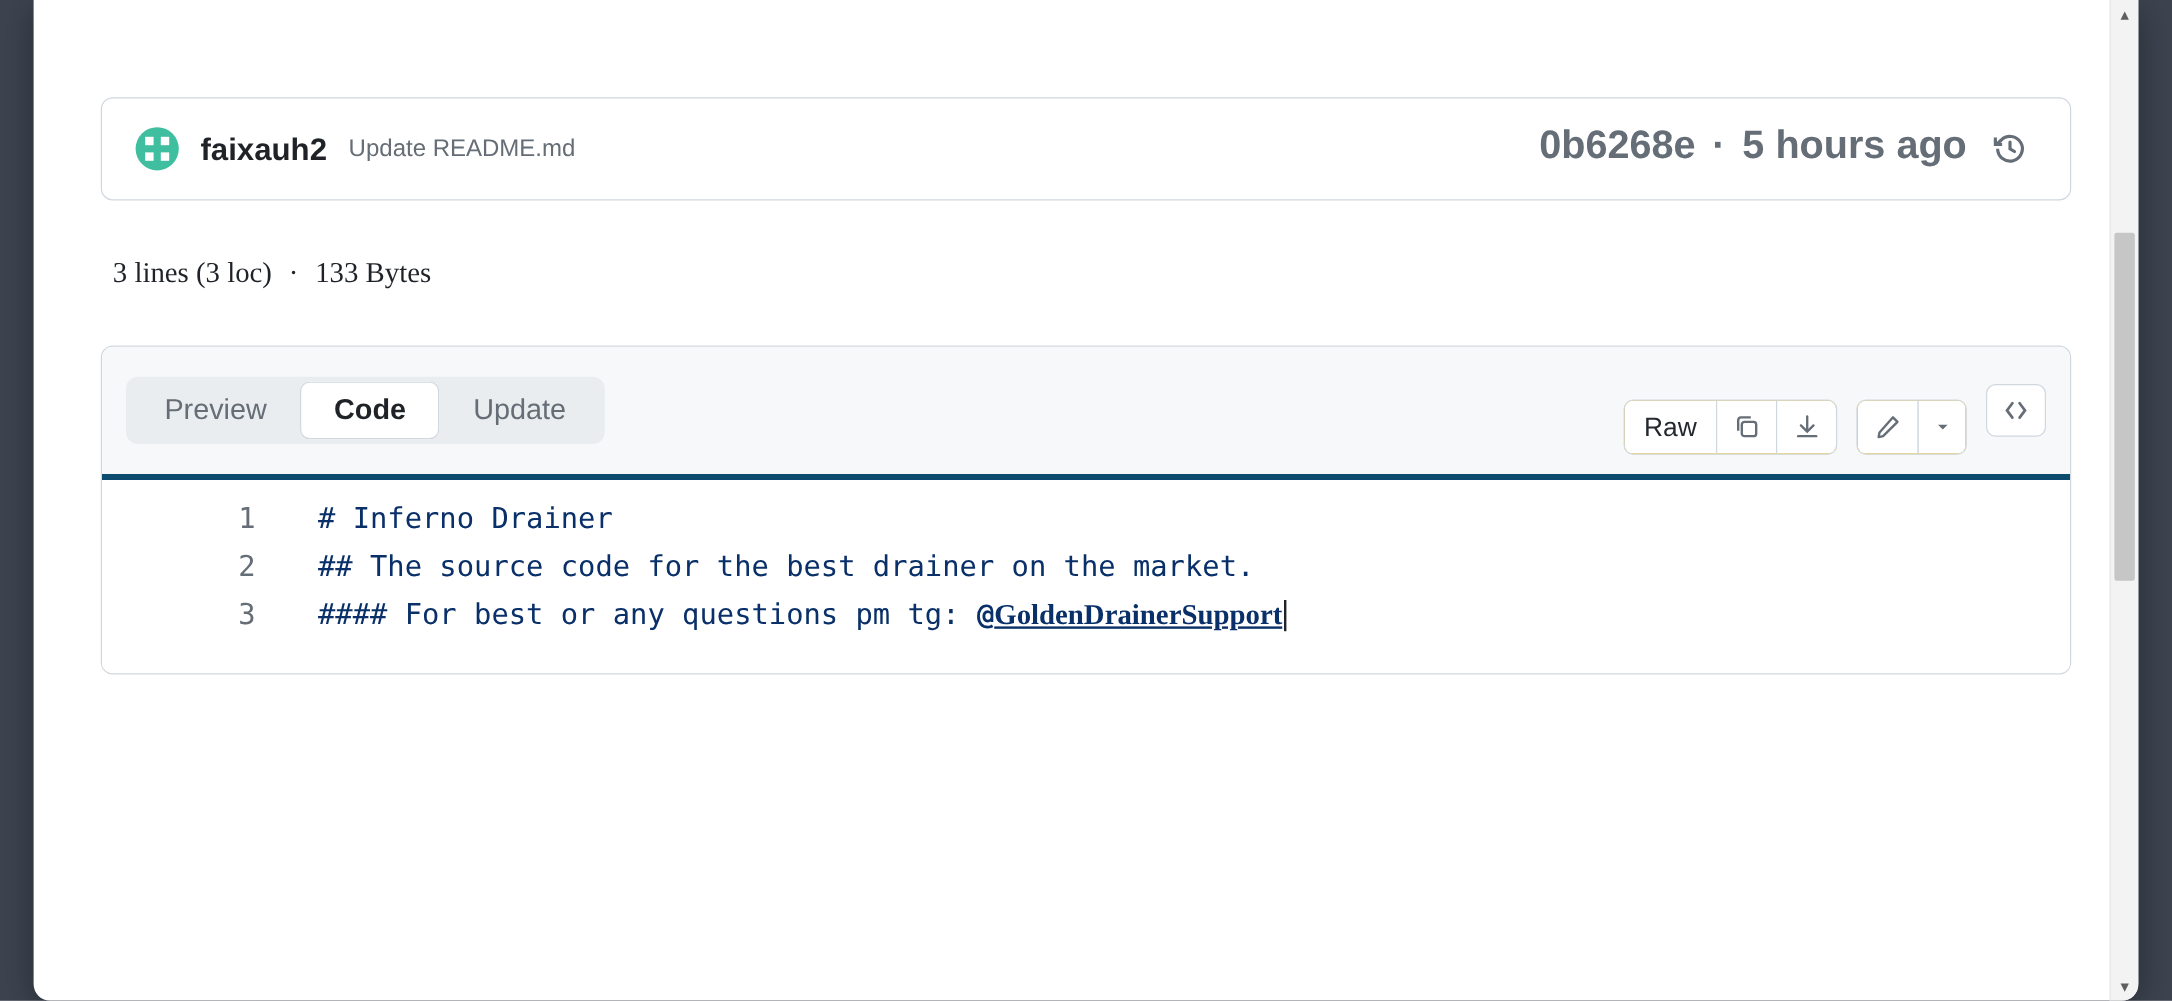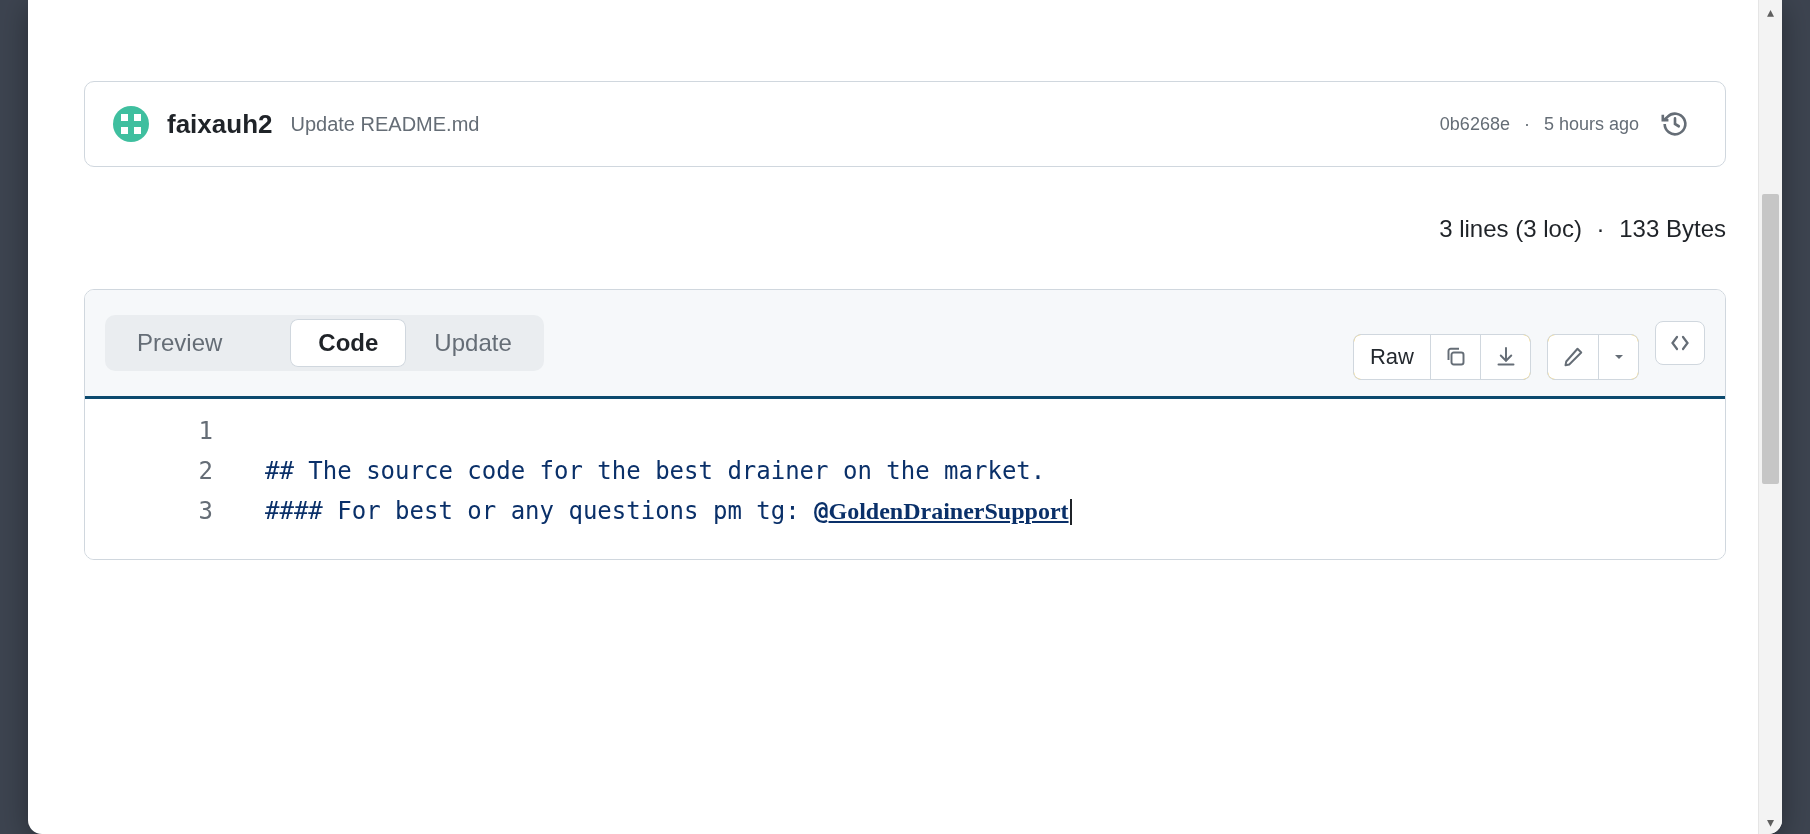"0b6268e" .commit-right { align-items: center -> flex-start; font-size: 18px -> 33px; font-weight: none -> bold }
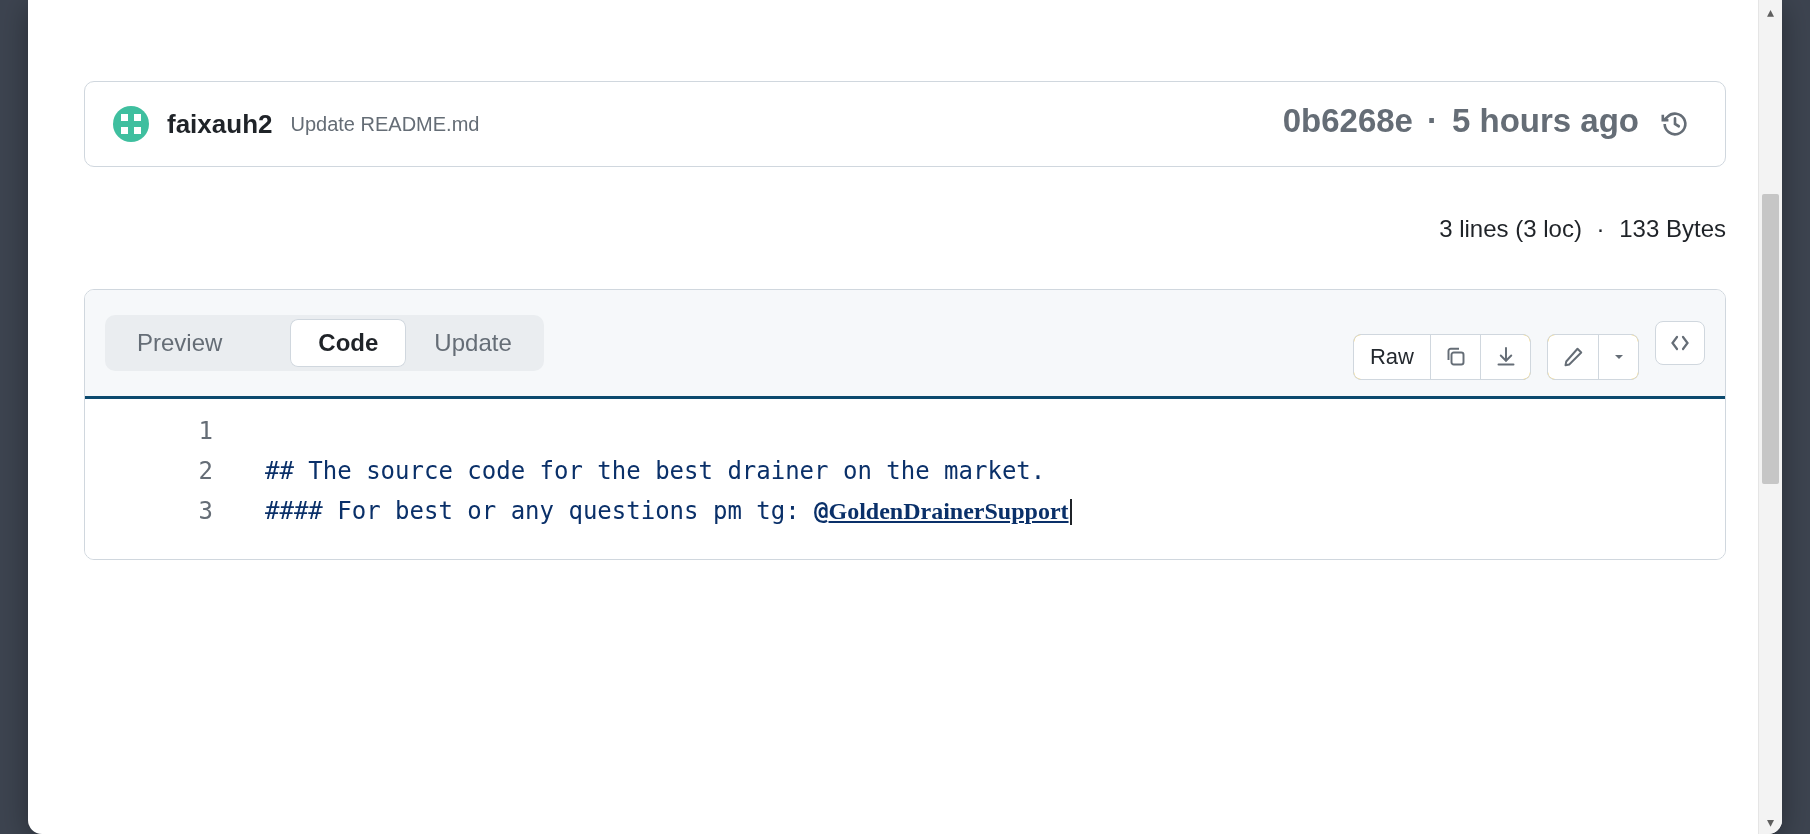"3 lines (3 loc) ·" .file-stats { font-family: Liberation Sans, sans-serif -> Liberation Serif, serif; text-align: right -> none }
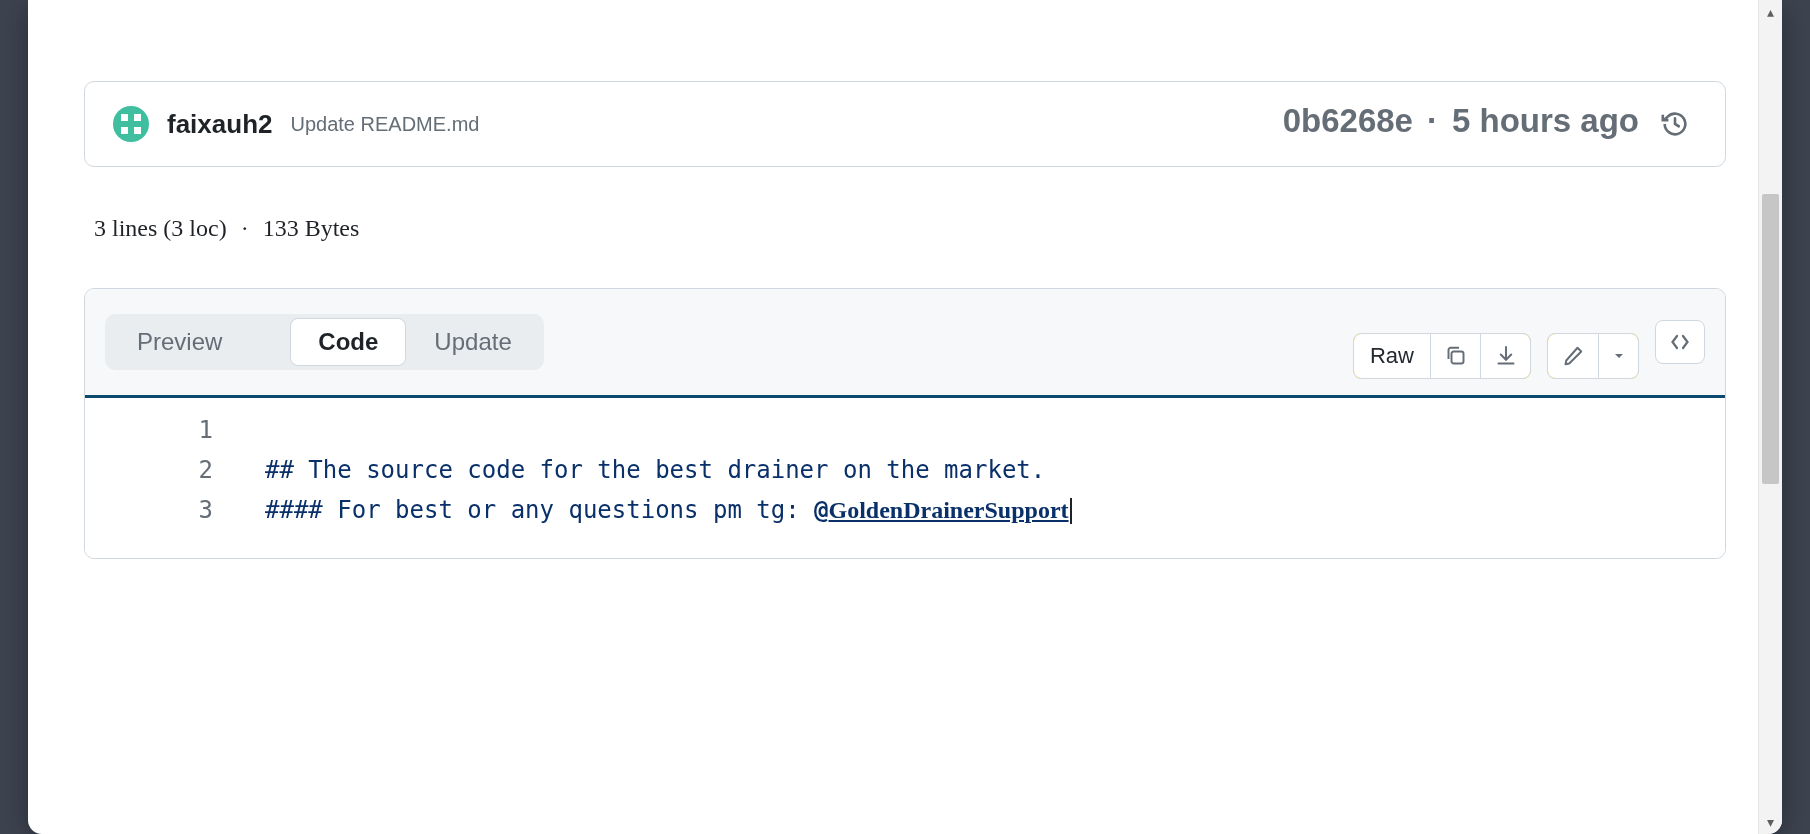"Preview" .file-toolbar { border-bottom: 3px solid #0c4a6e -> 5px solid #0c4a6e }
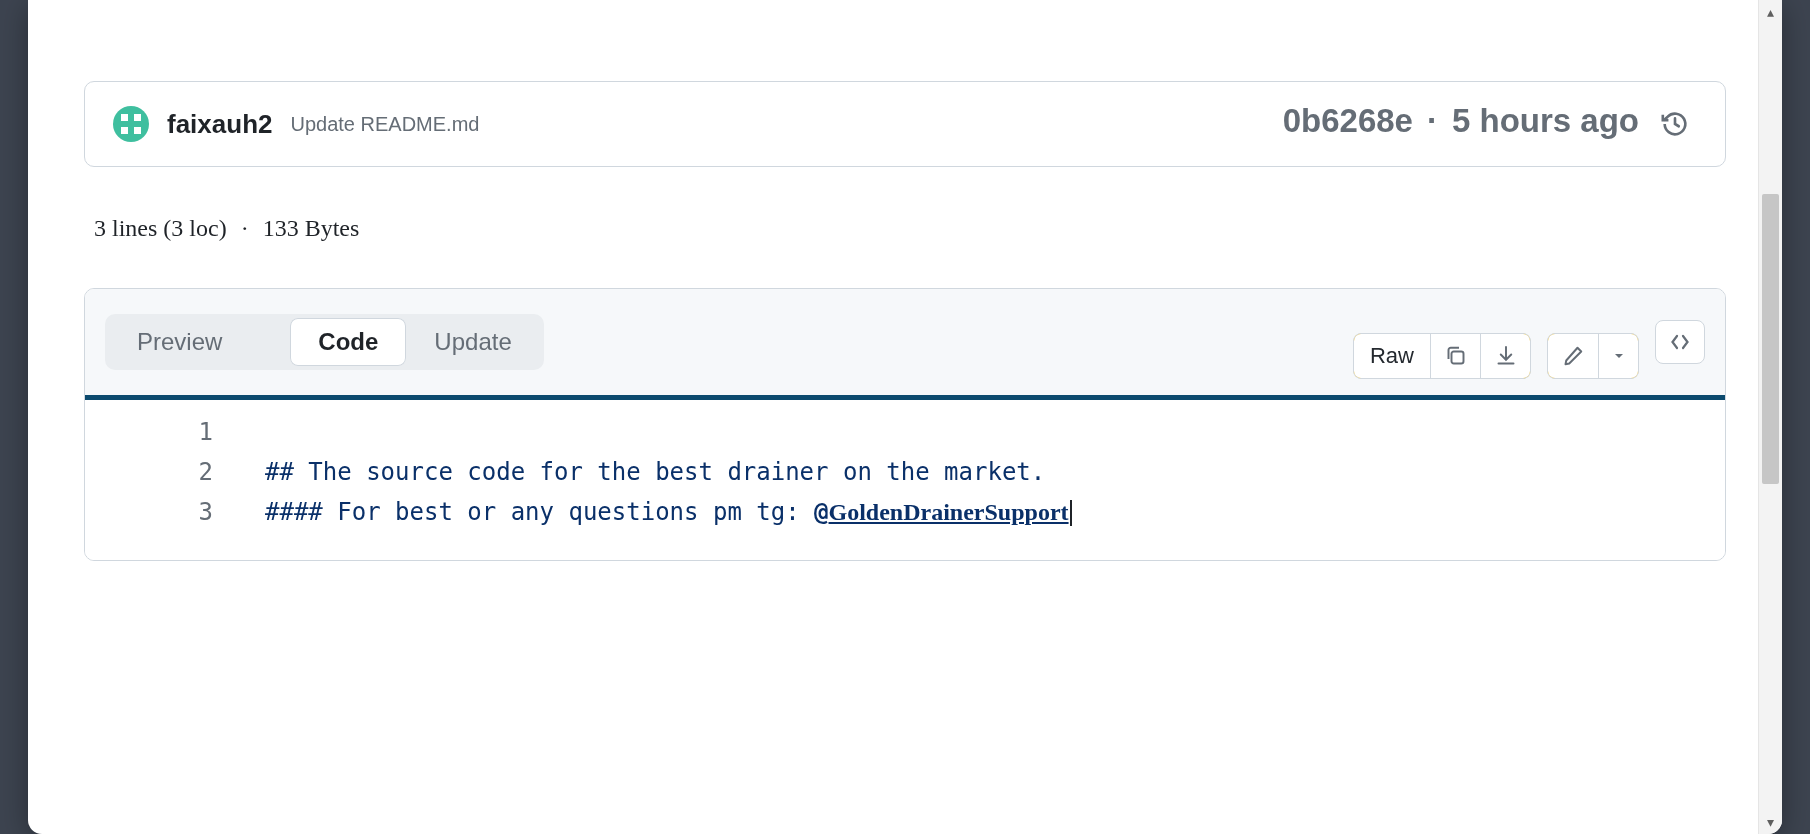"Code" .seg-btn.active { margin-left: 40px -> none }
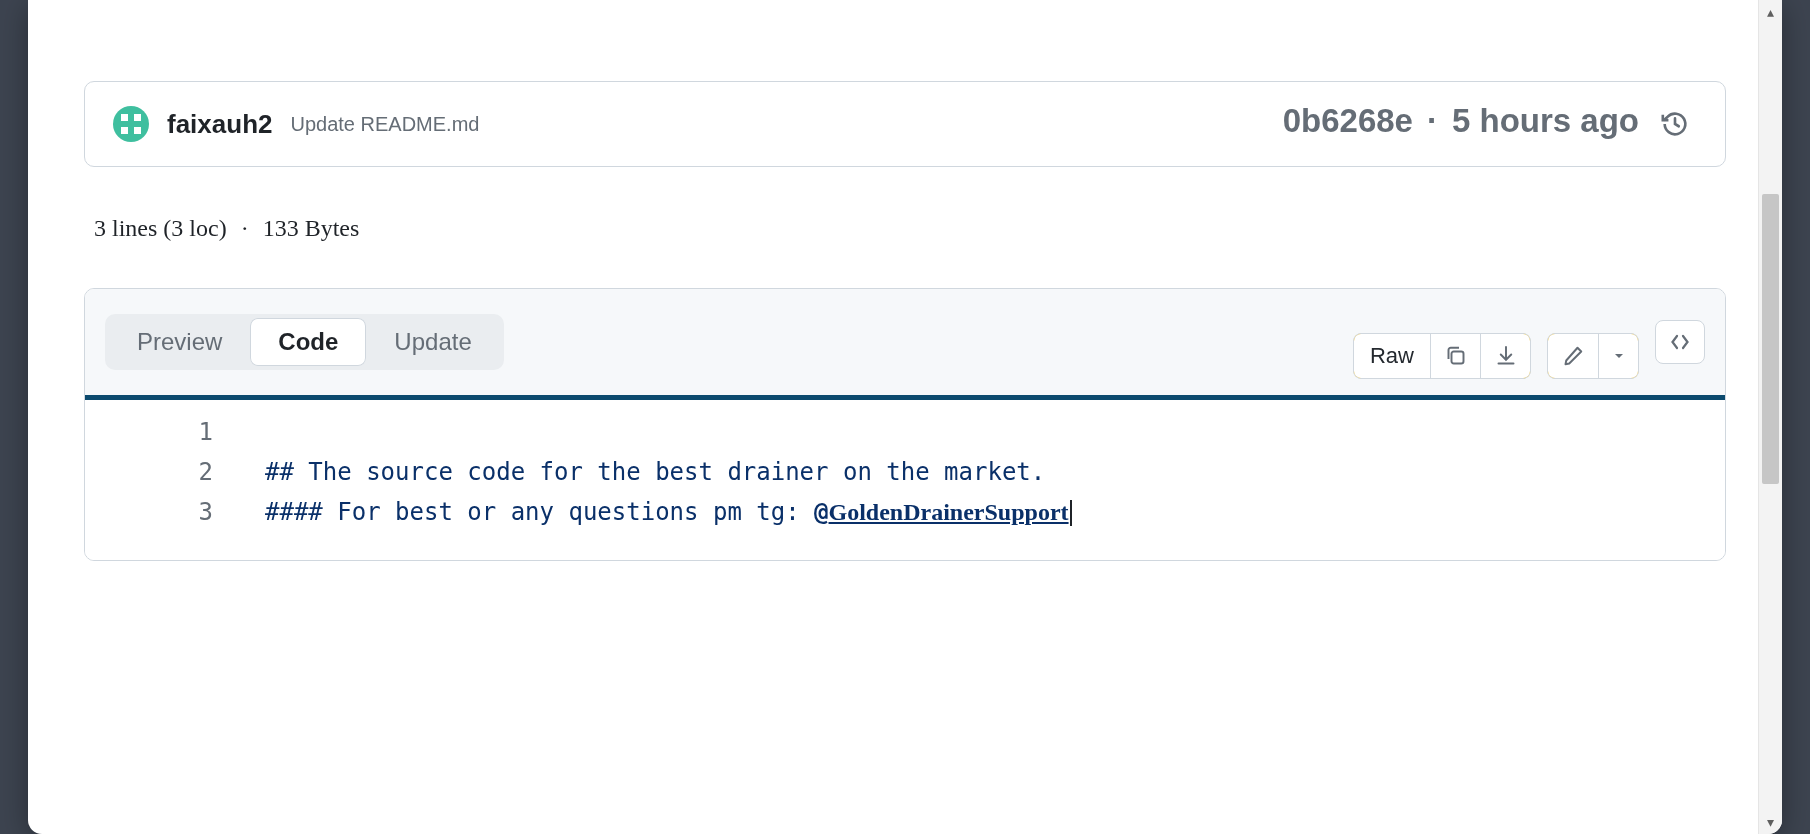"# Inferno Drainer" div.code-text { html: none -> <div># Inferno Drainer</div> }
